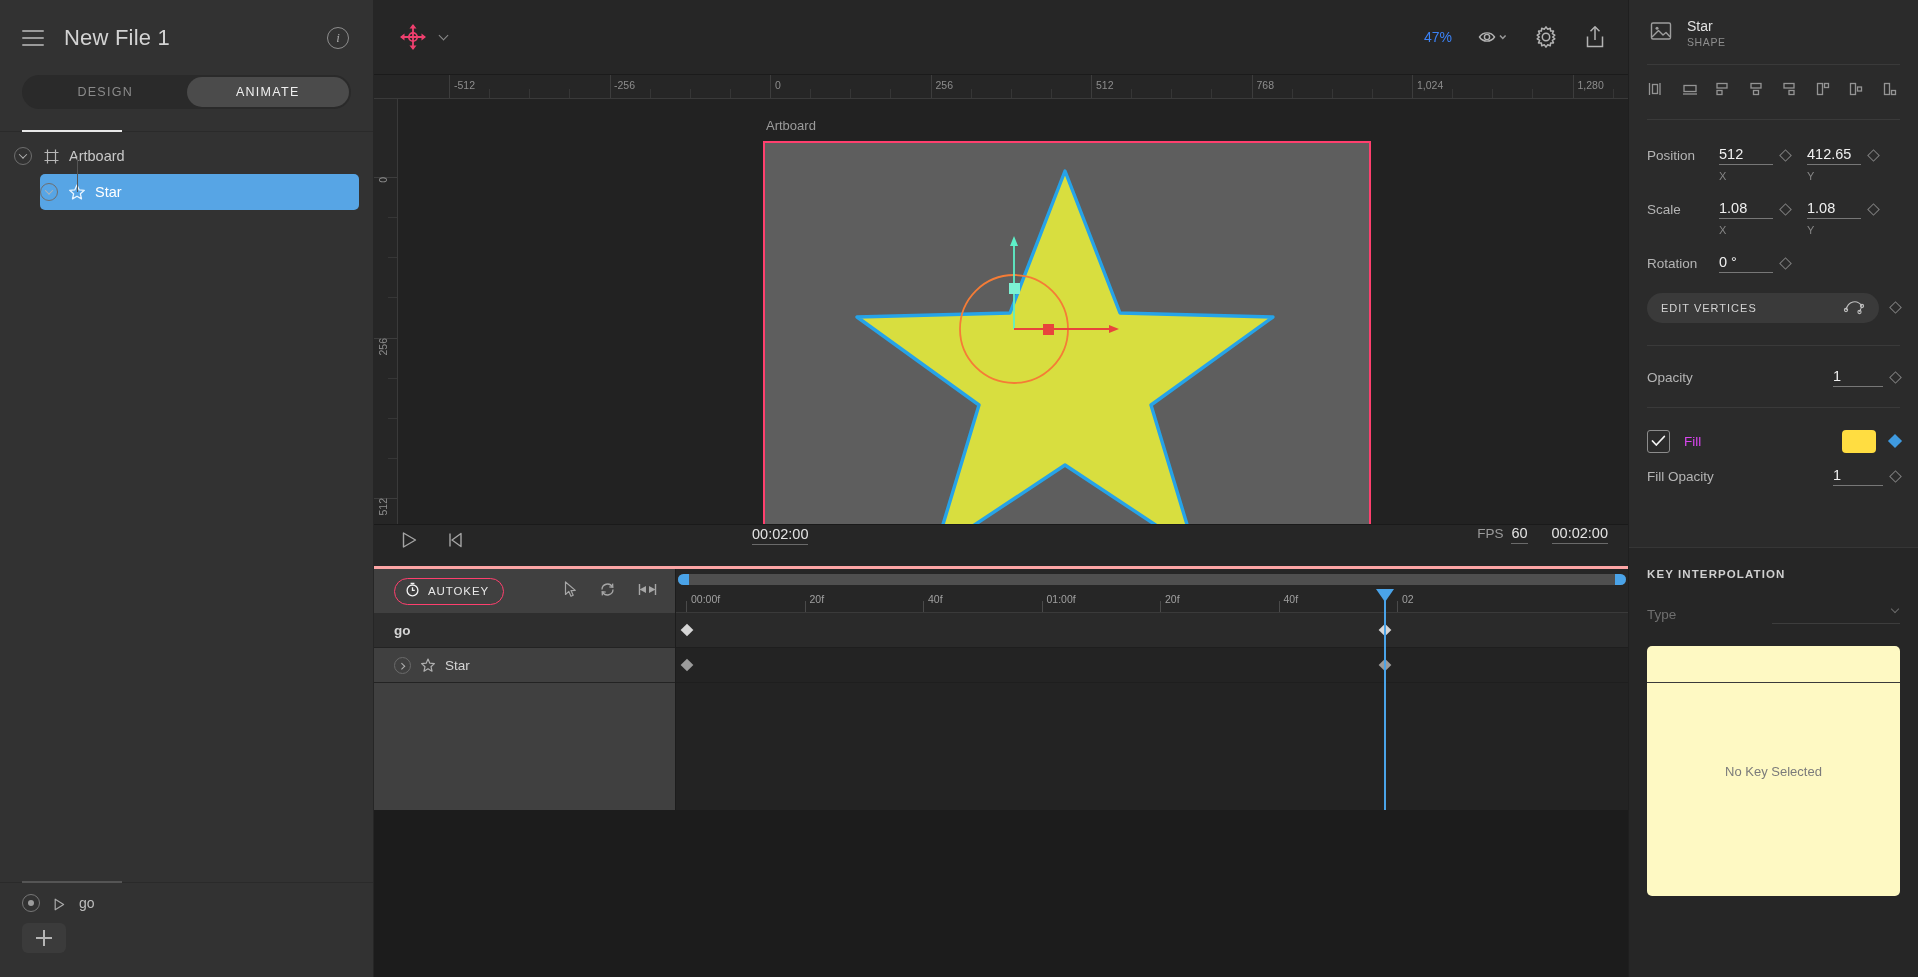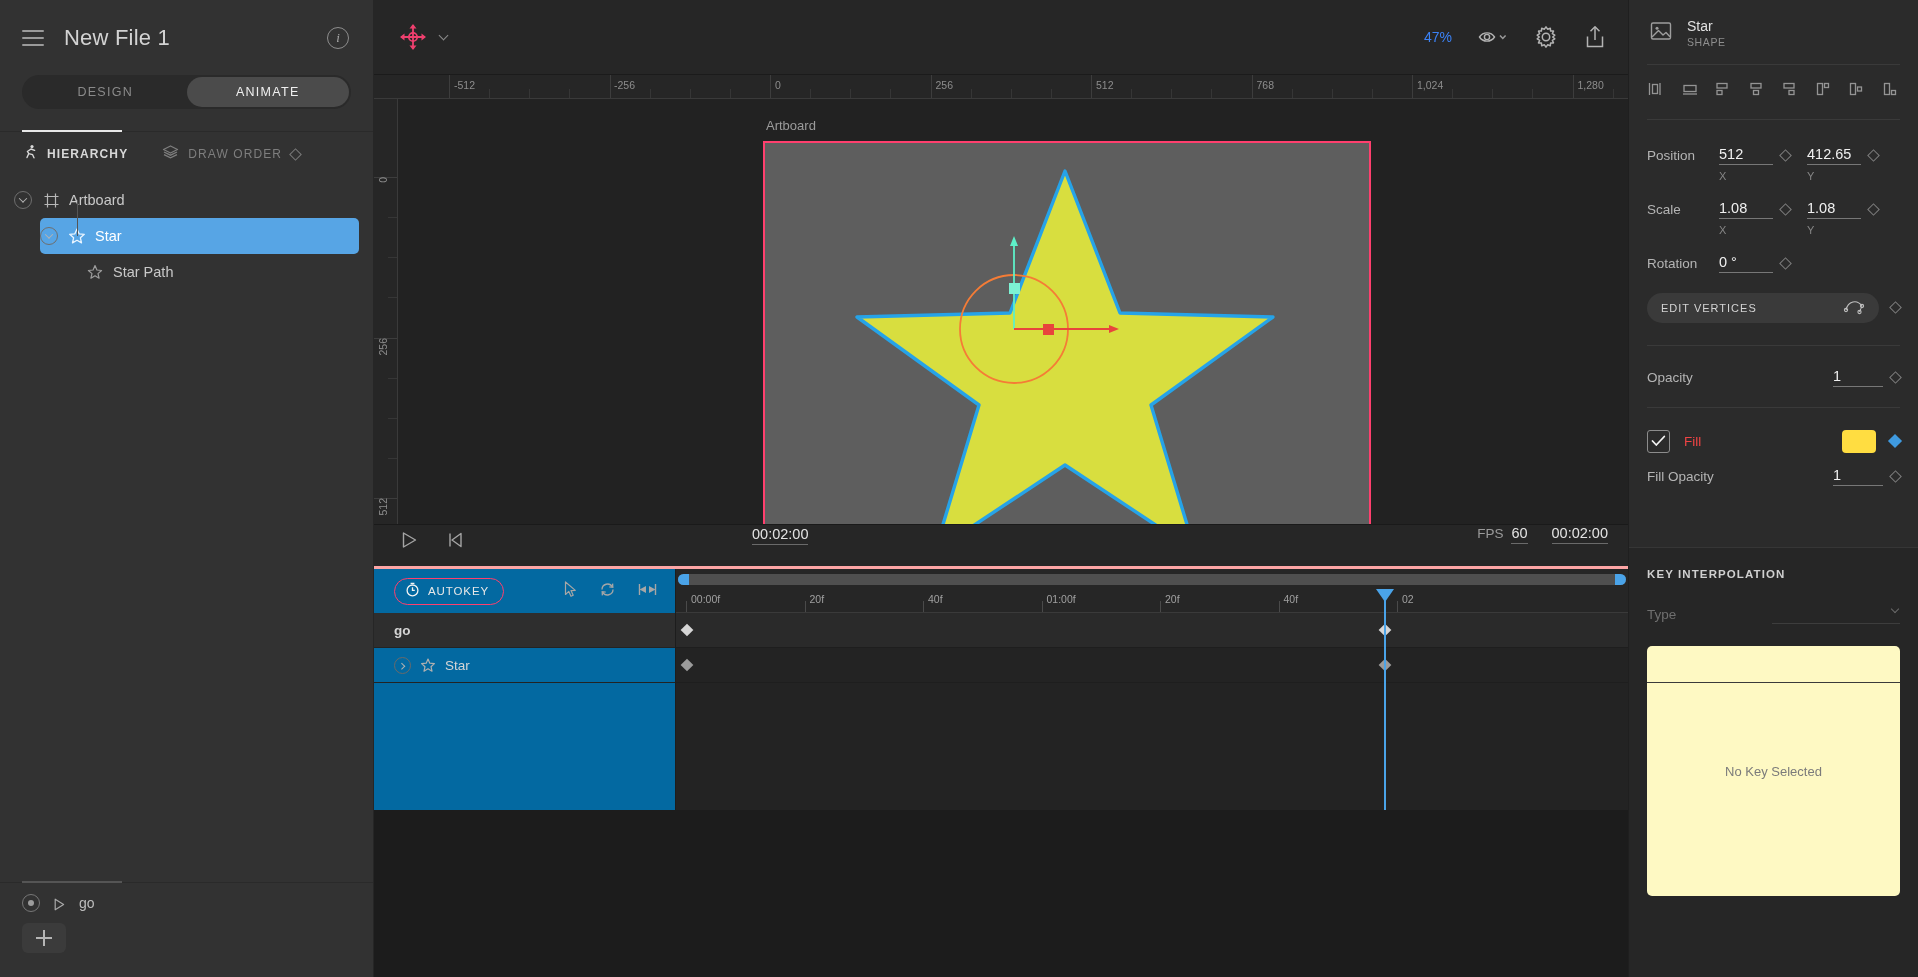"HIERARCHY" div.panel-section-head { html: <div> <span> <svg> <circle></circle> <path></path> </svg> </span> <span>HIERARCHY</span> <span></span> <span> <svg> <path></path> <path></path> <path></path> </svg> </span> <span>DRAW ORDER</span> <span></span> </div> -> none }
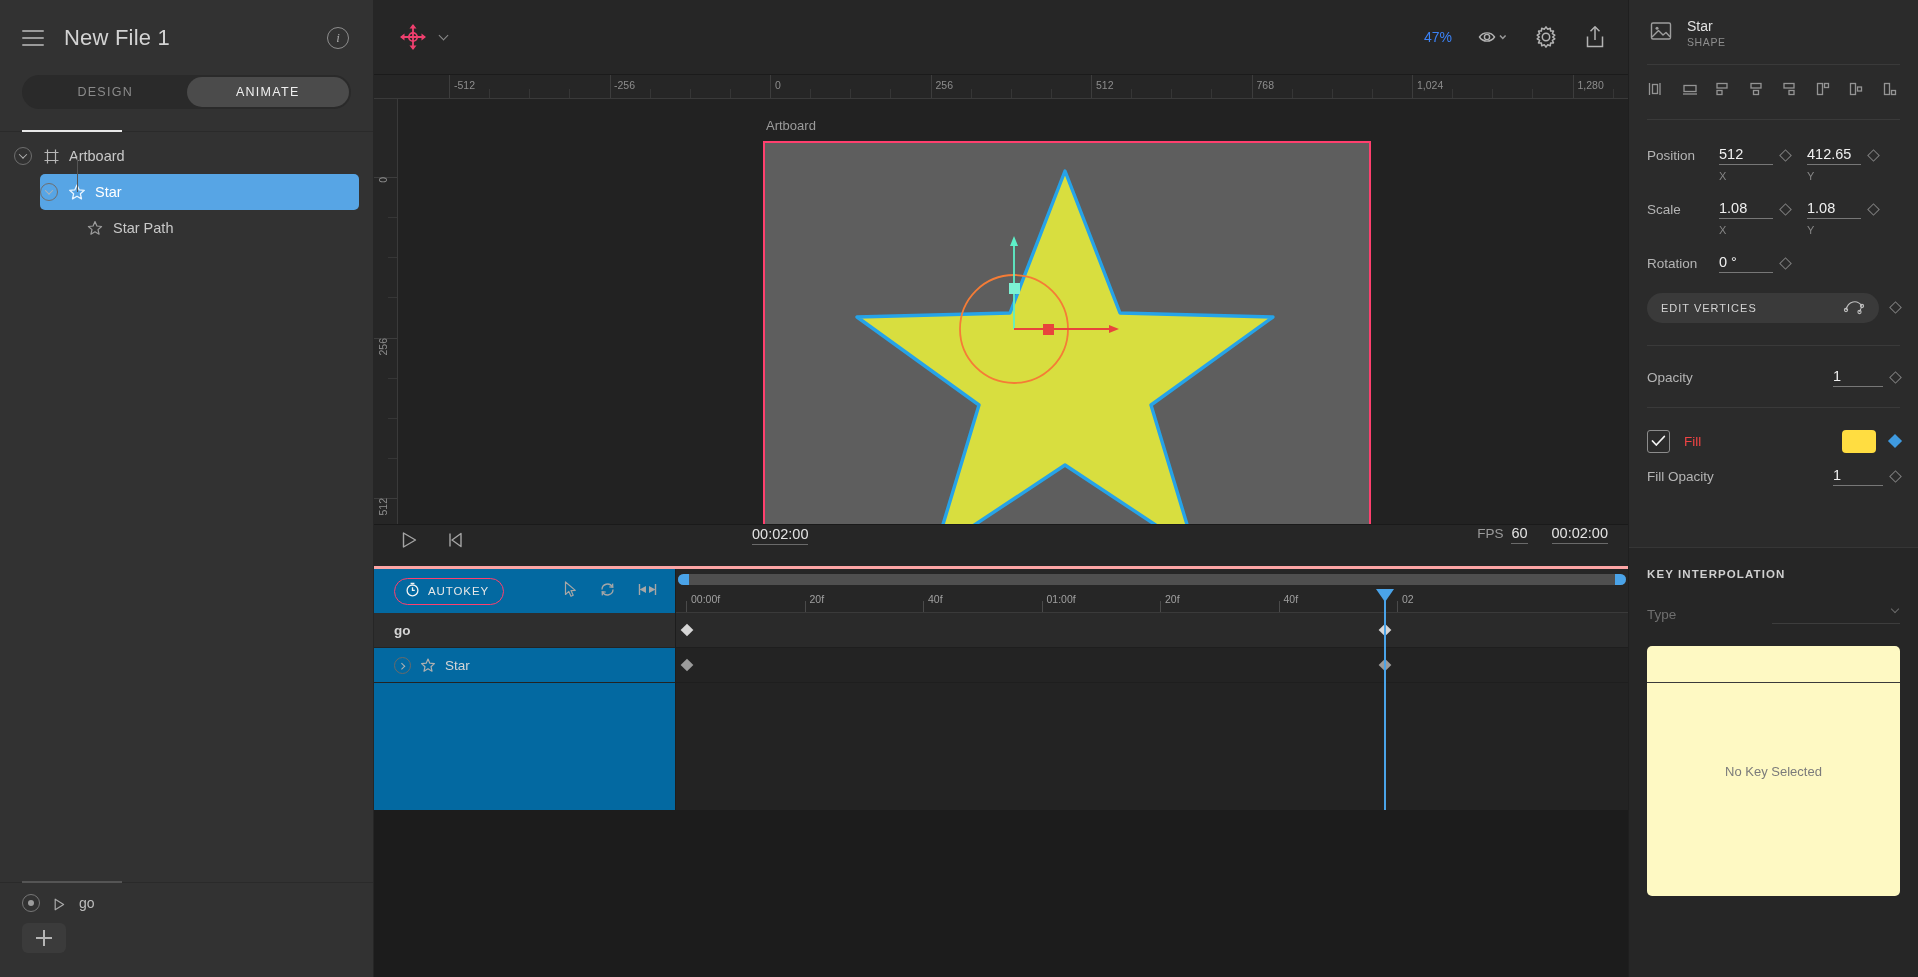"Star Path" div.tree-row { html: <div> <span> <svg> <path></path> </svg> </span> <span>Star Path</span> </div> -> none }
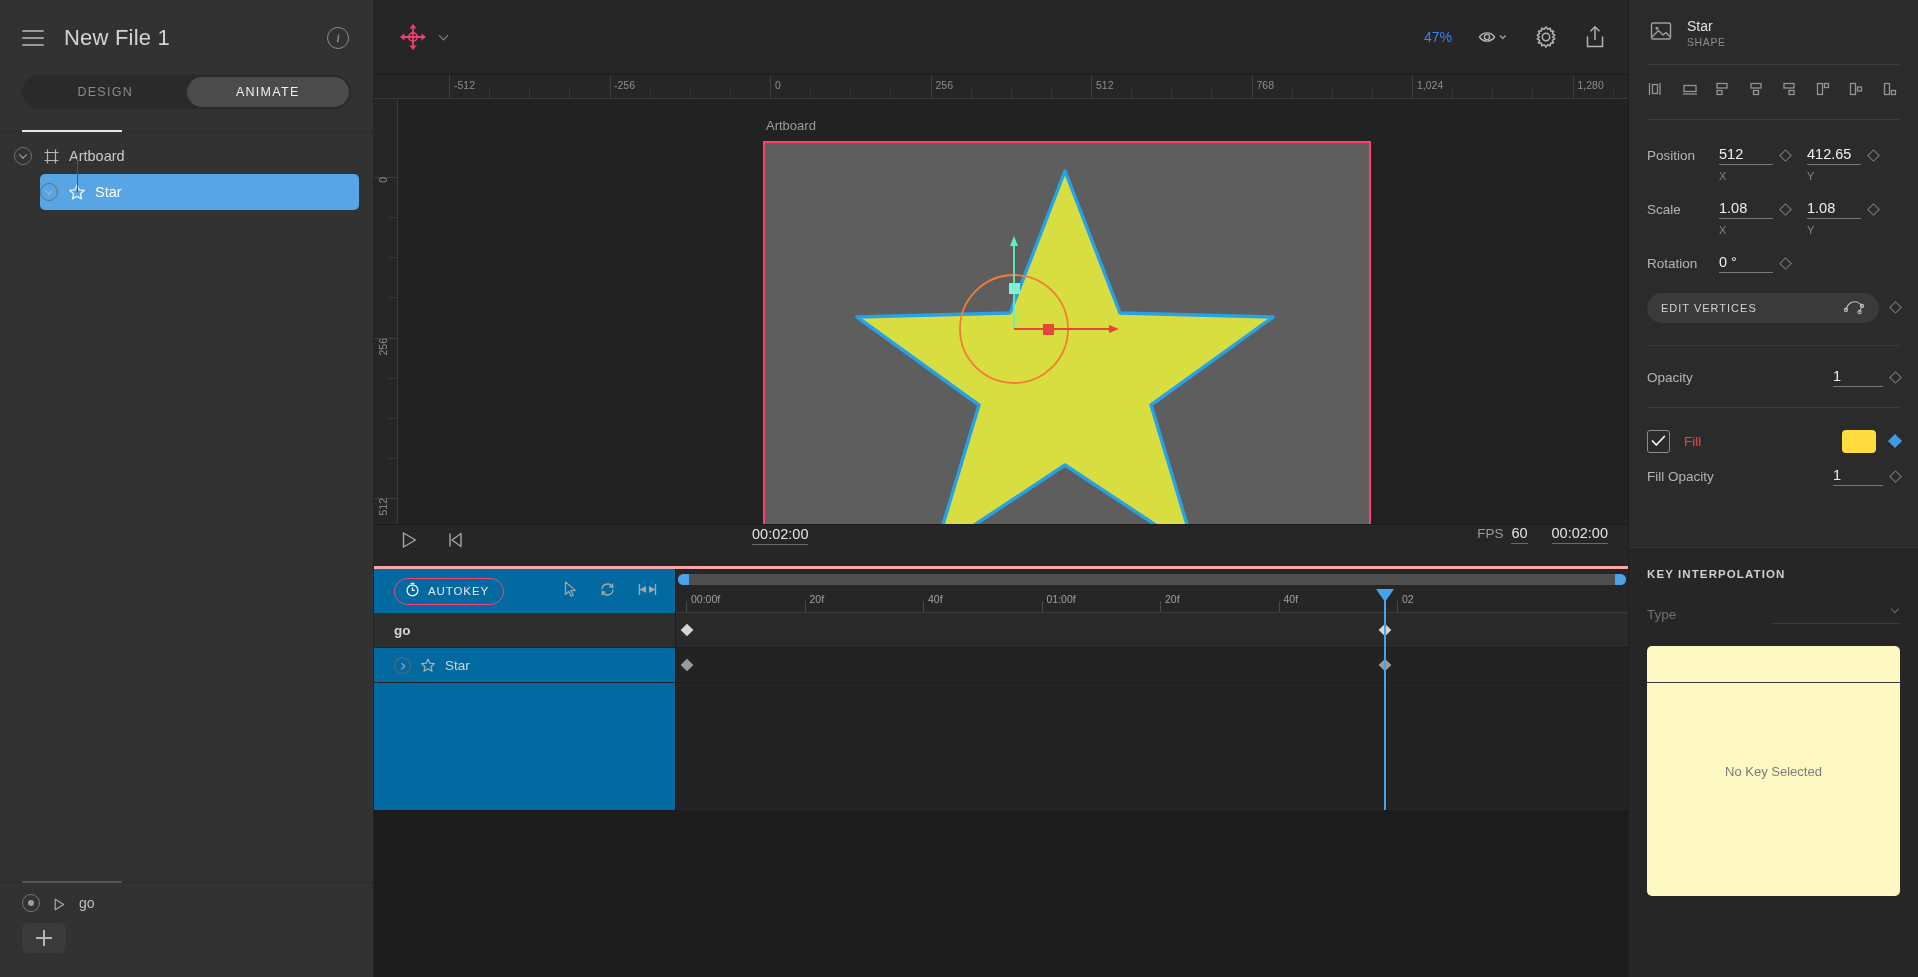"Fill" .fill-lbl { color: #ef4444 -> #d946ef }
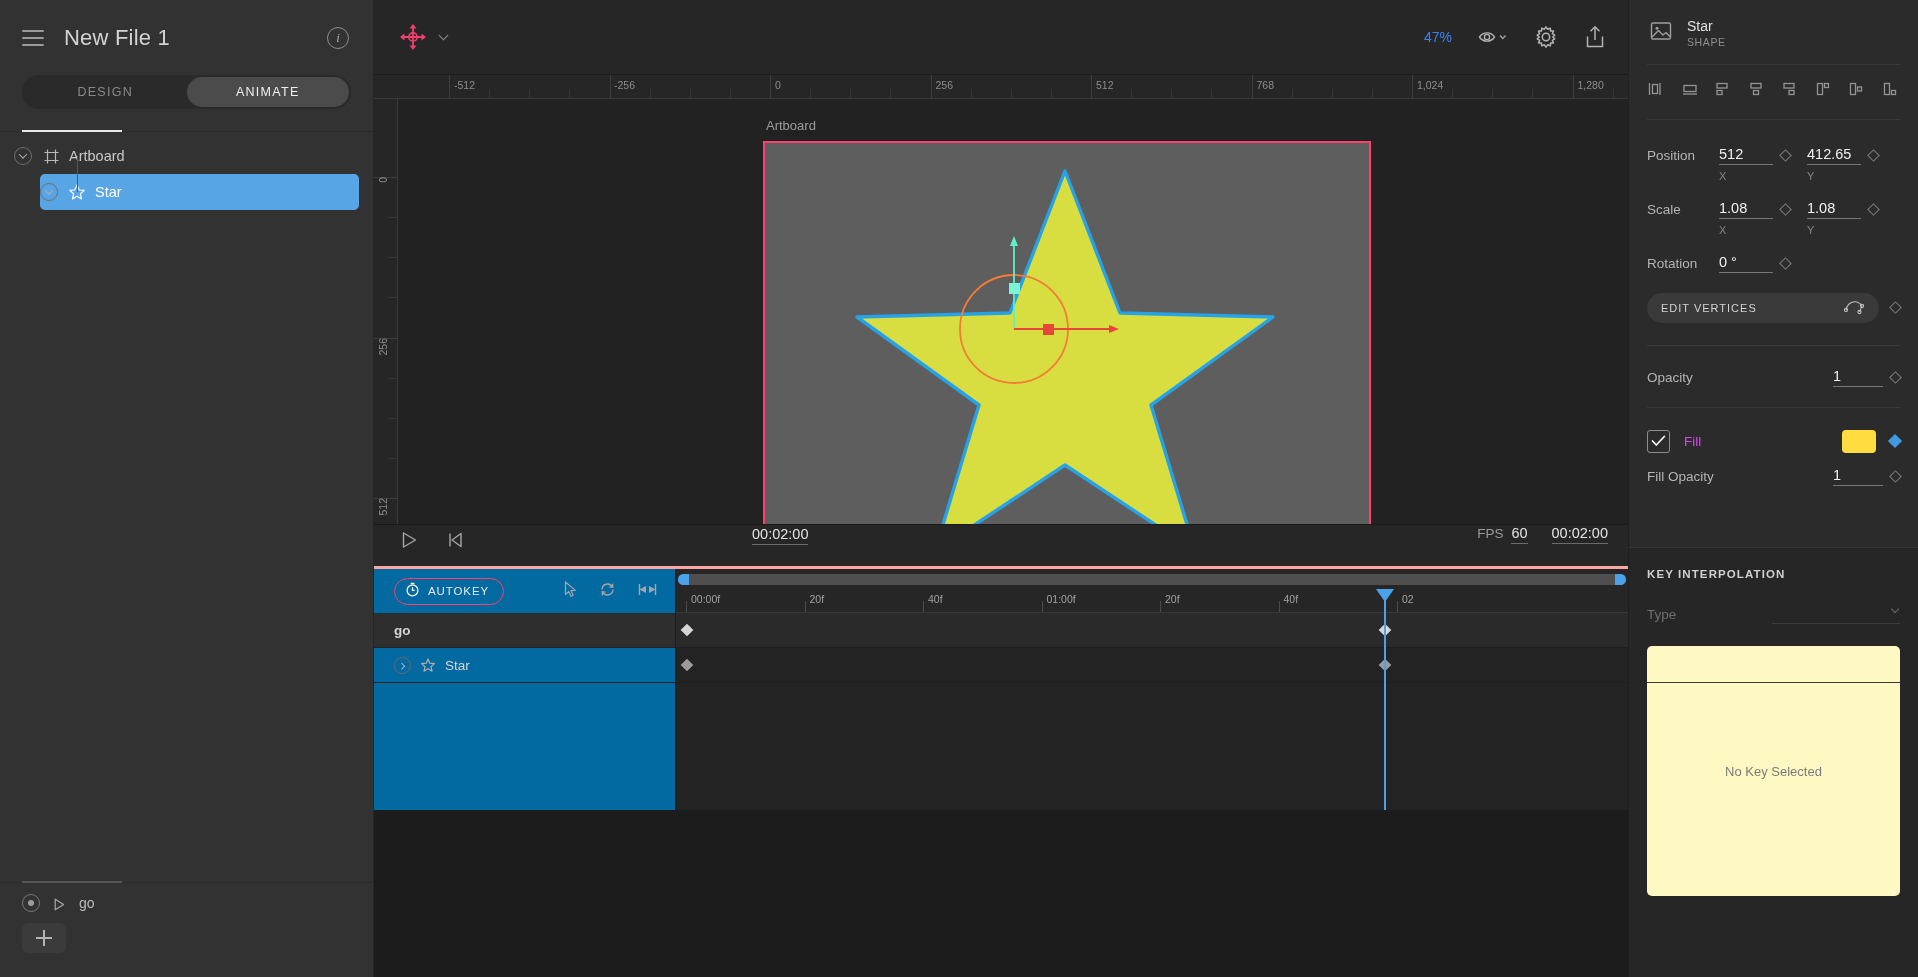"AUTOKEY" .tl-left { background: #0369a1 -> #404040 }
